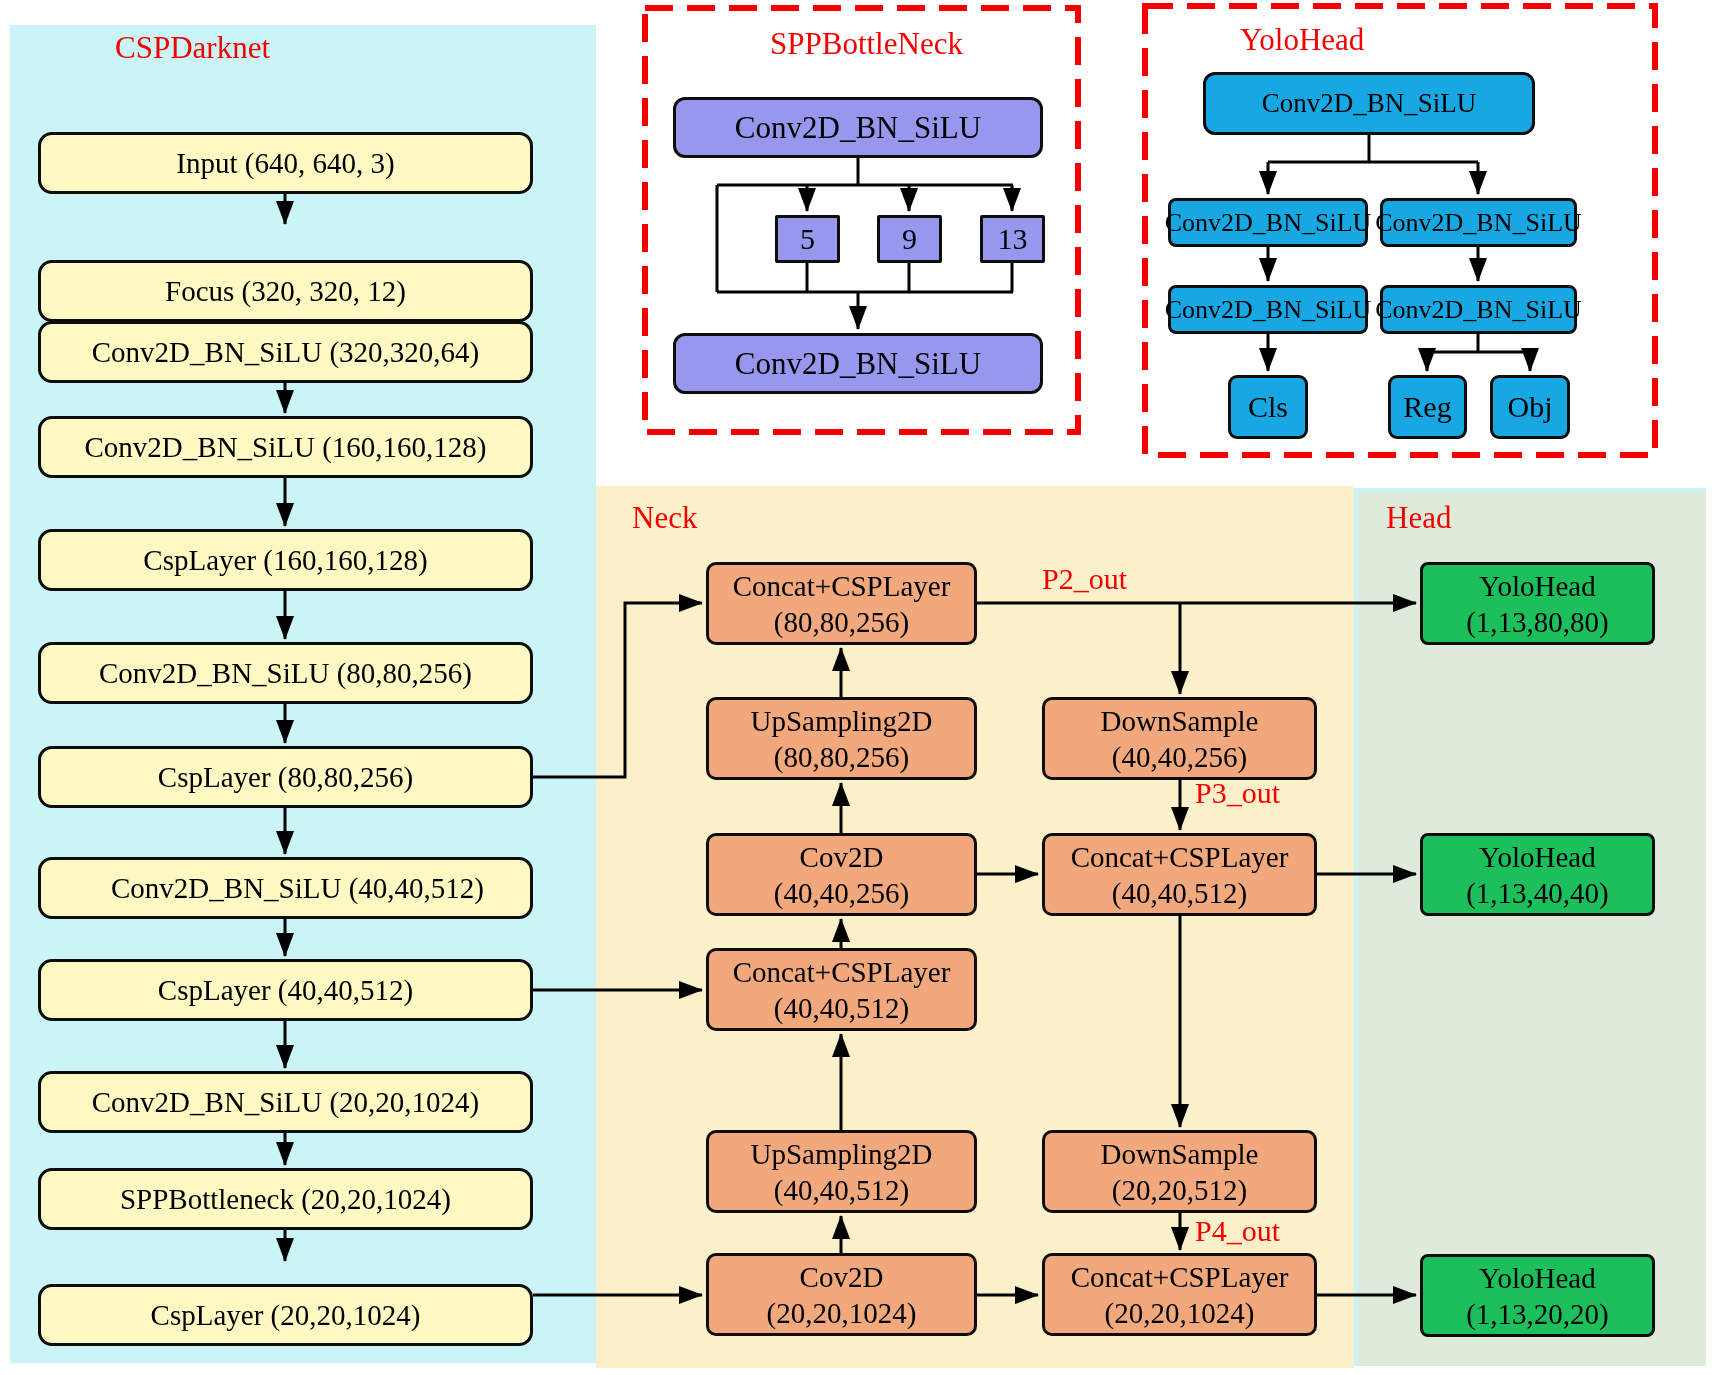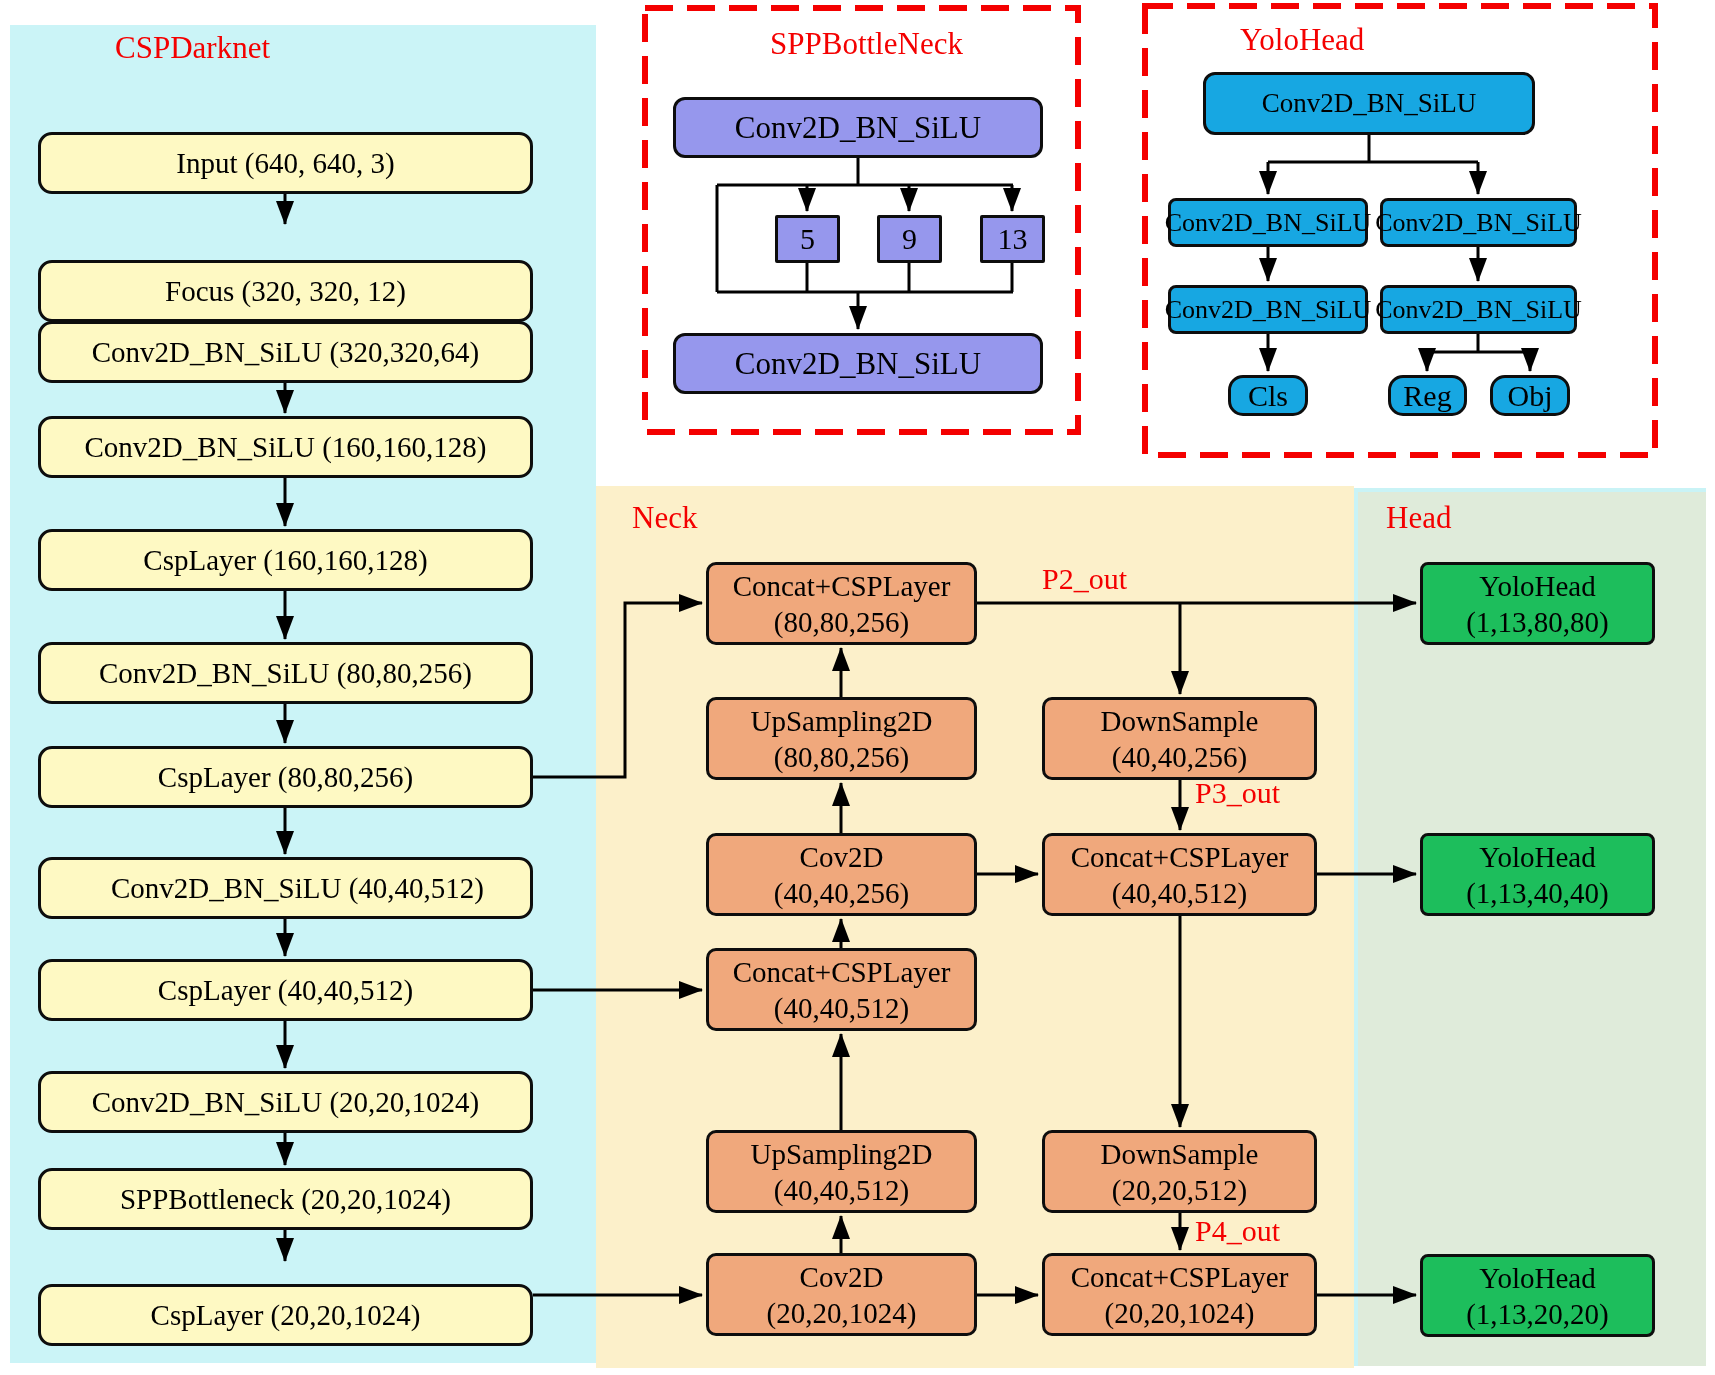"Cls" .yout { border-radius: 15px -> 9px; height: 41px -> 64px }
